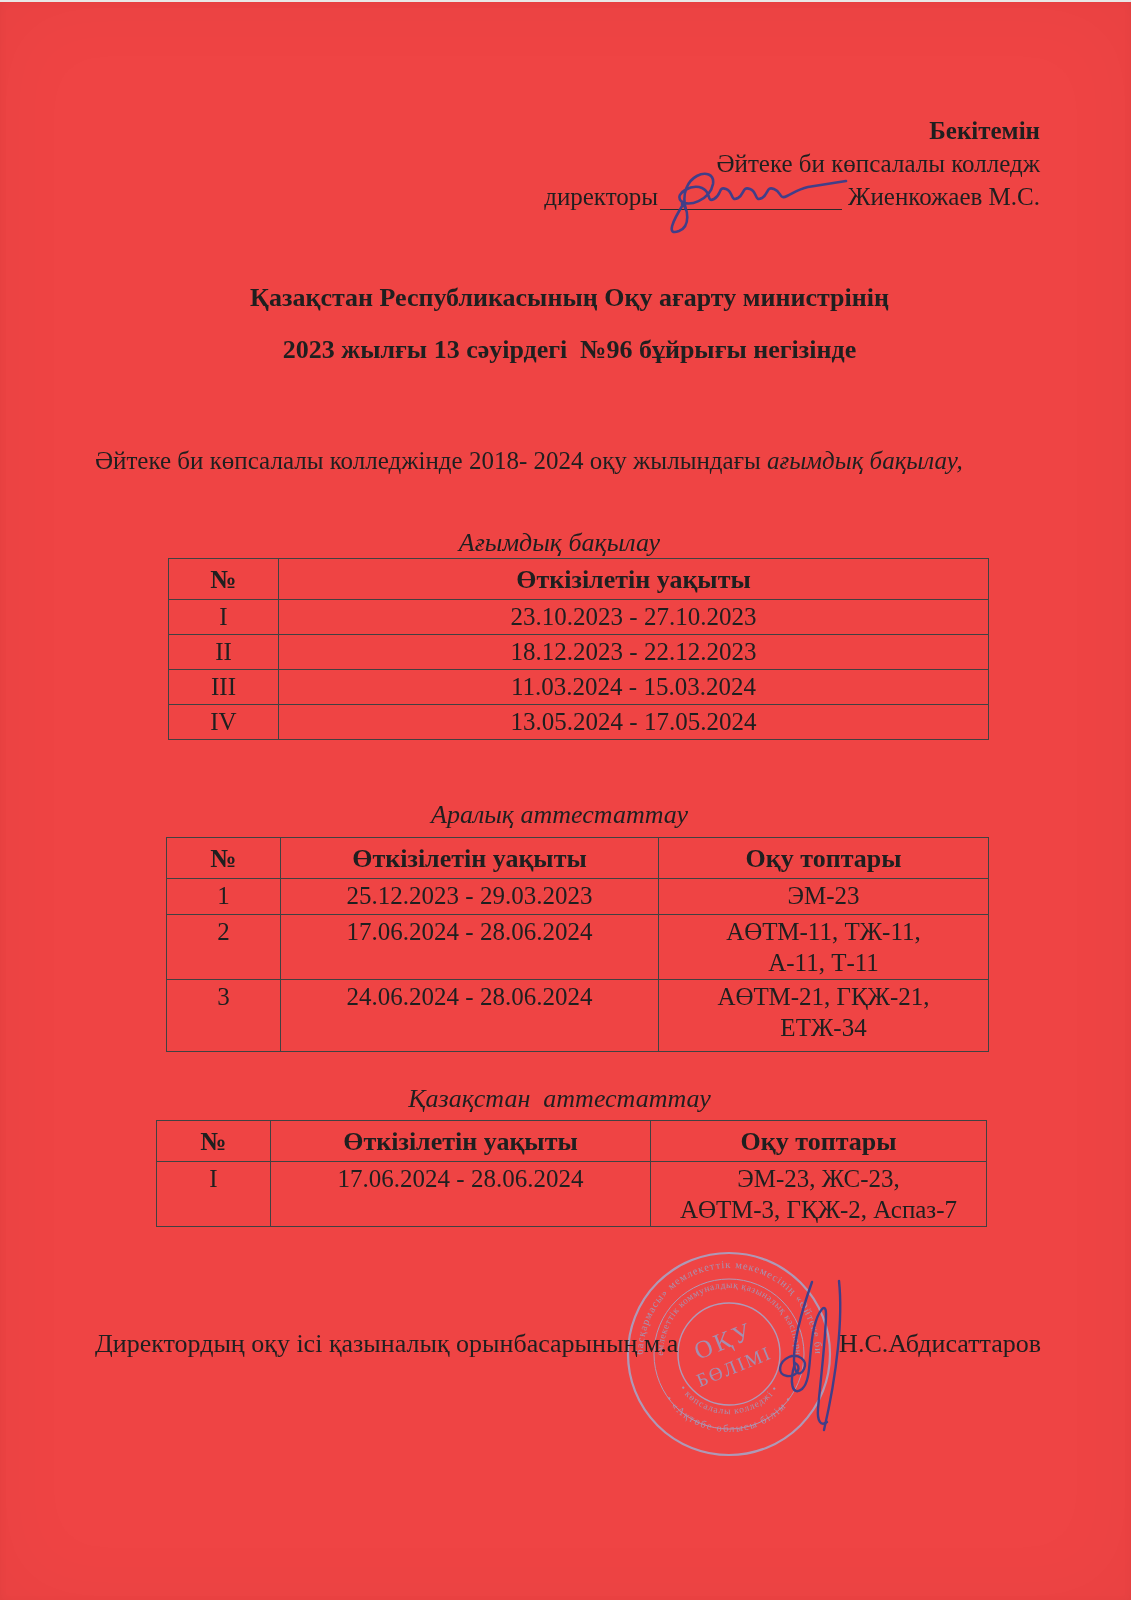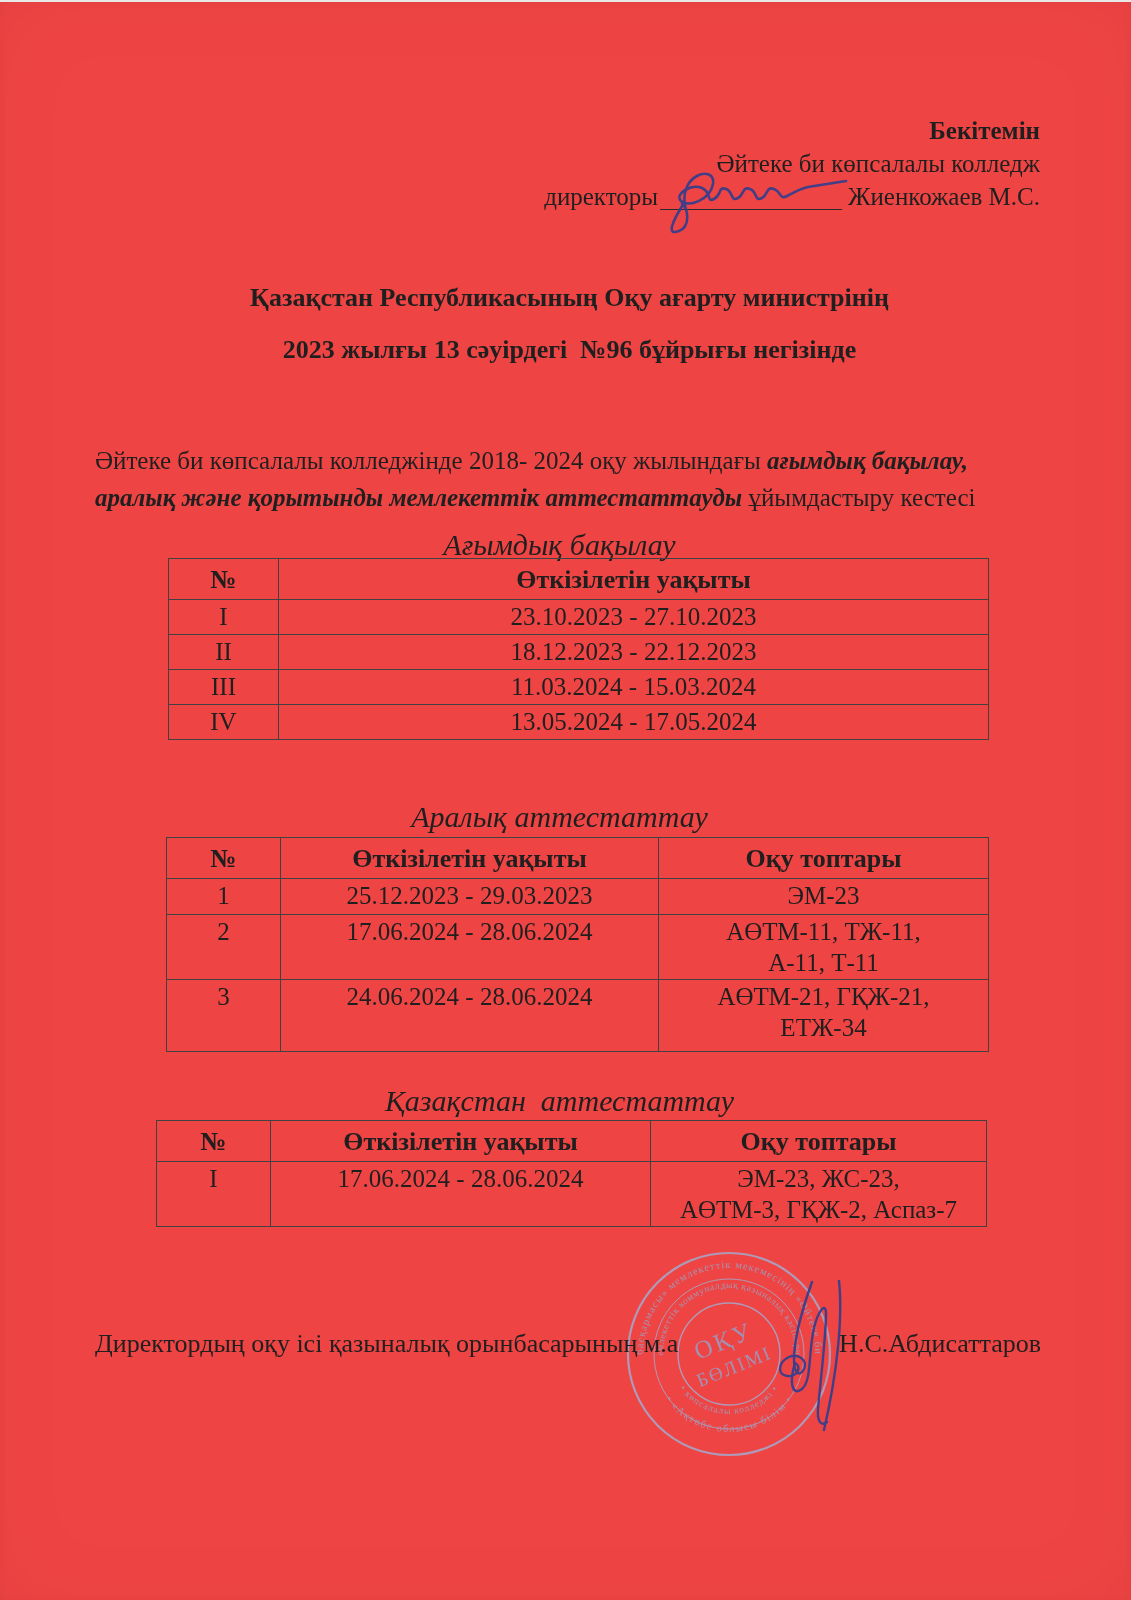"ағымдық бақылау," .em { font-weight: bold -> normal }
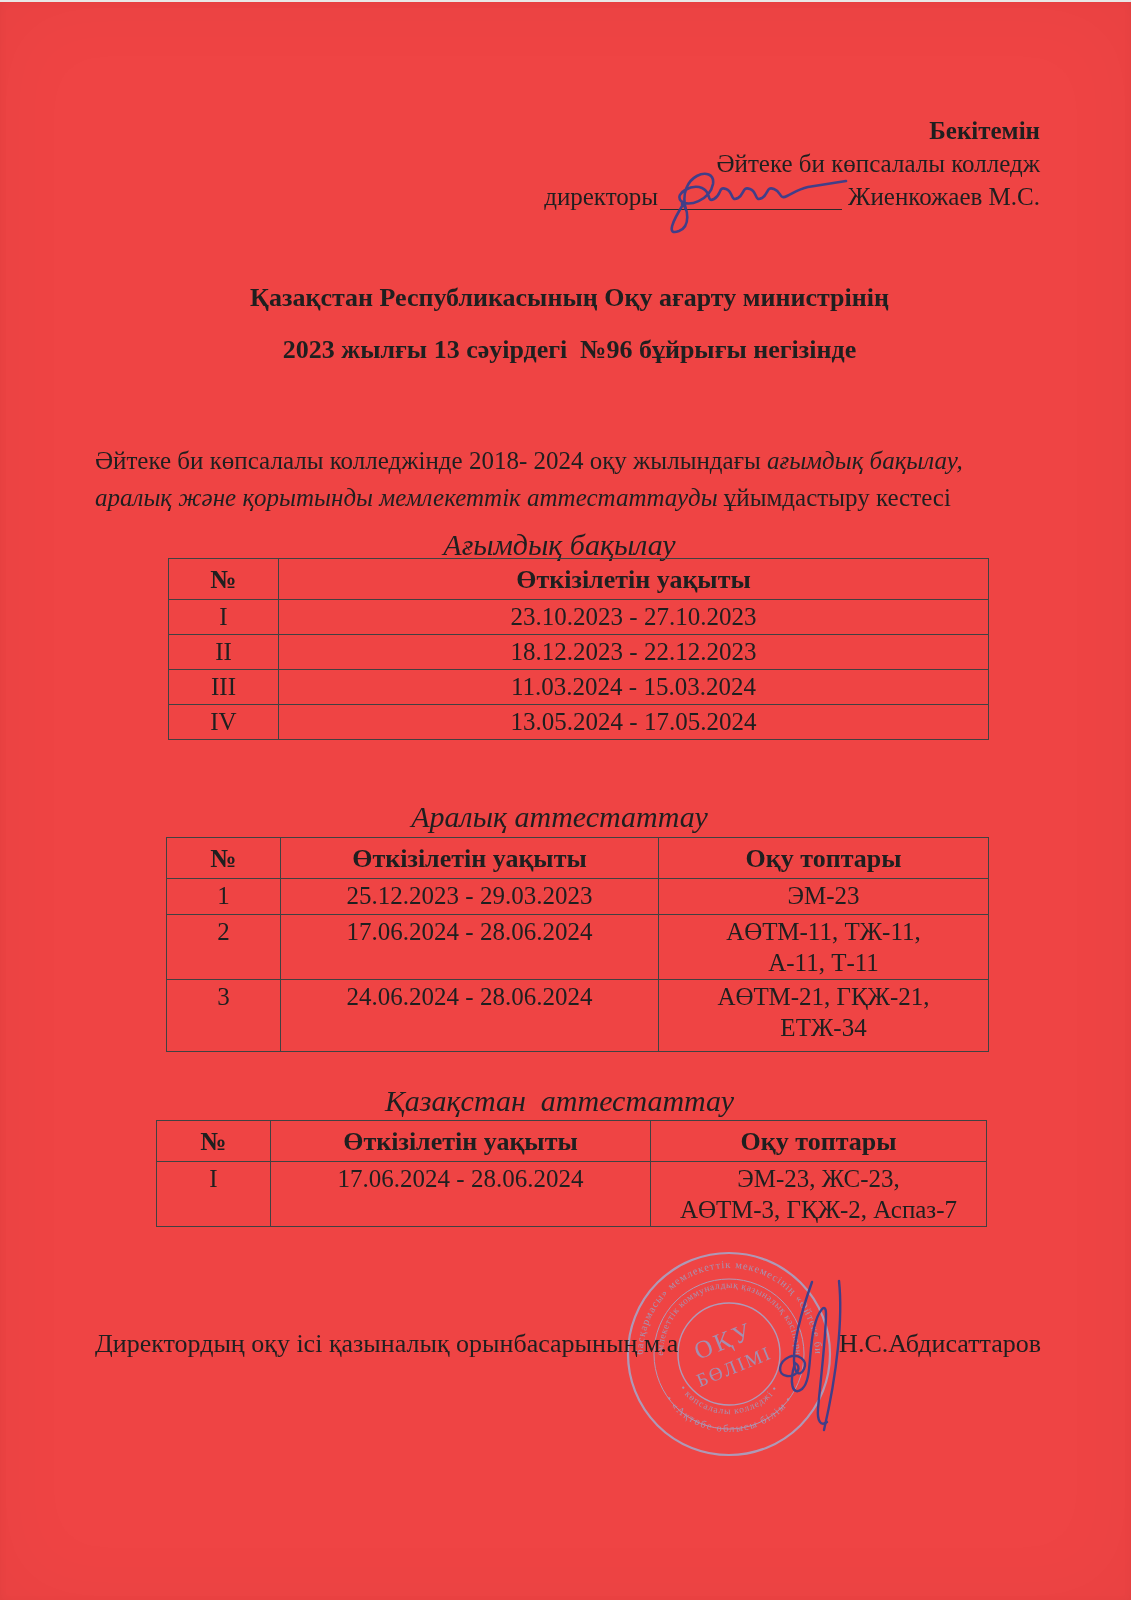"аралық және қорытынды мемлекеттік" div { html: <div><span>аралық және қорытынды мемлекеттік аттестаттауды</span><span> ұйымдастыру кестесі</span></div> -> none }
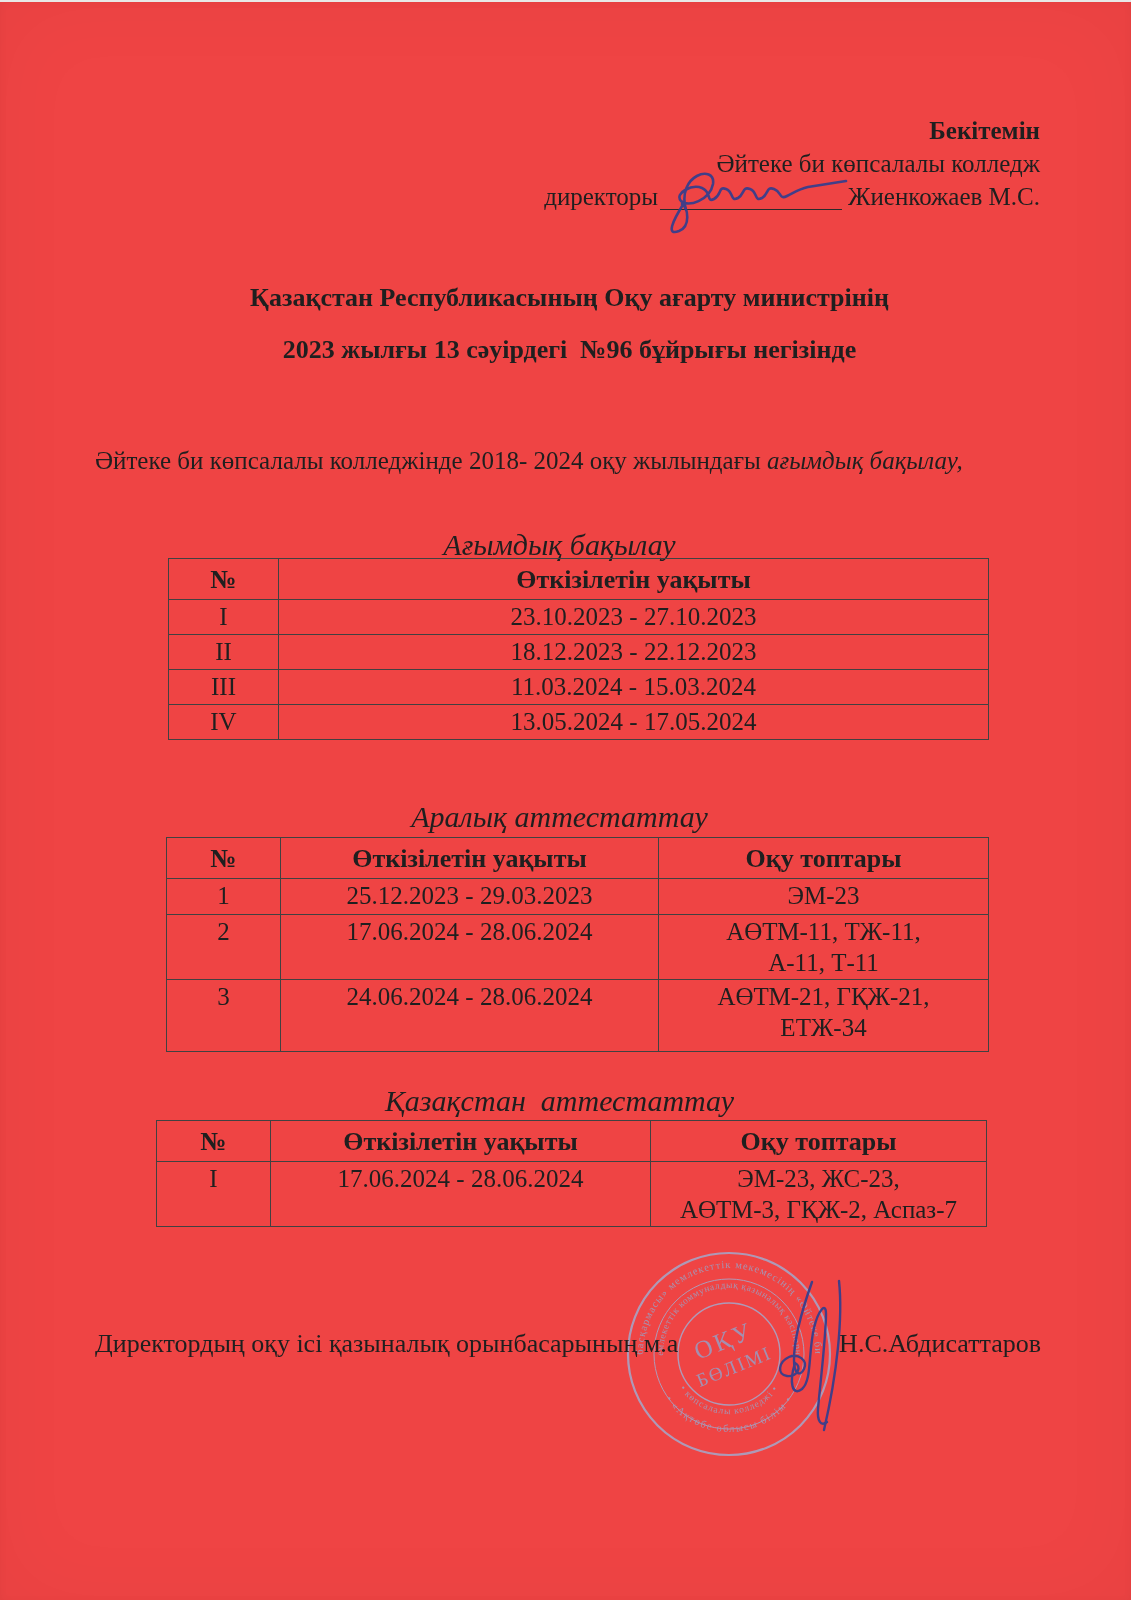"Ағымдық бақылау" .tcap { font-size: 30px -> 26px }
